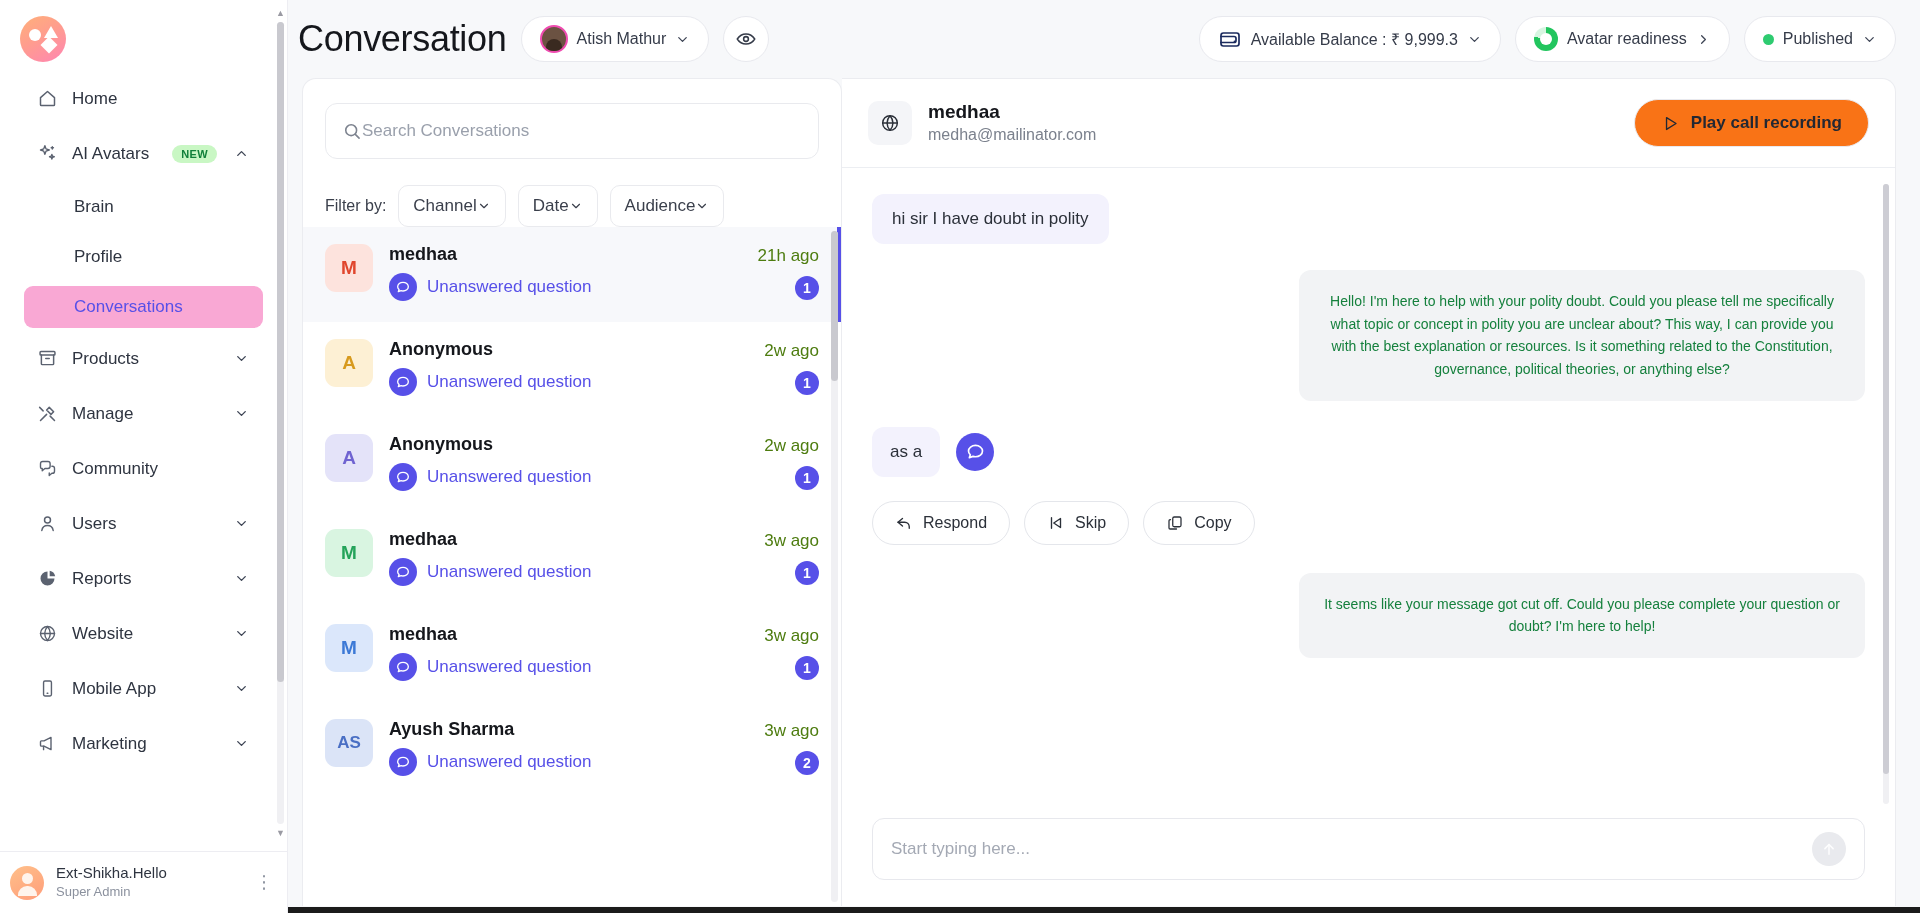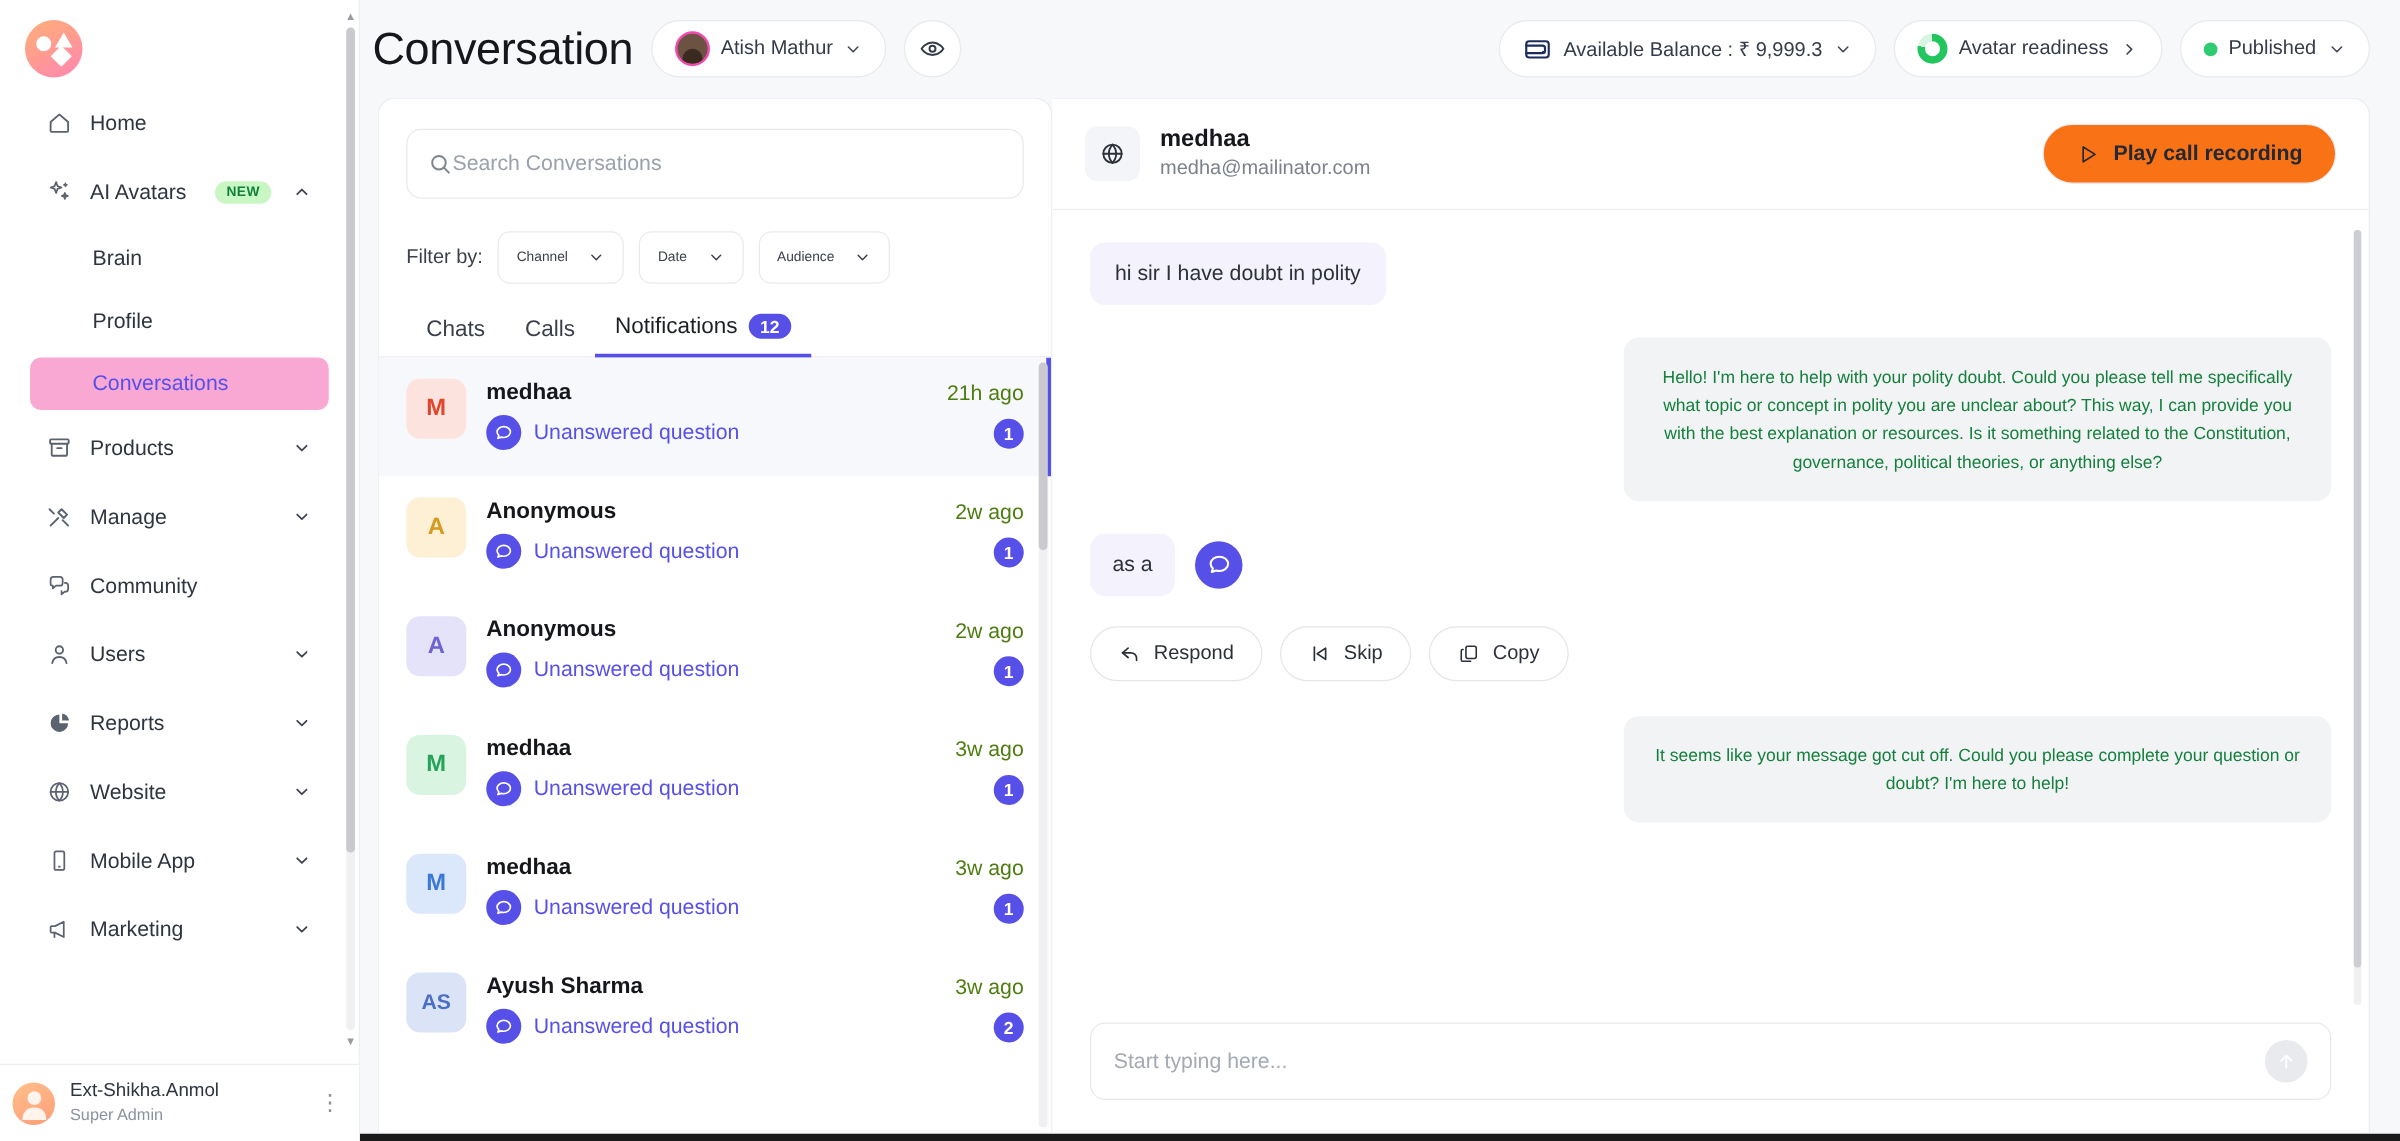"Channel" .filter-pill { font-size: 11px -> 17px; gap: 16px -> 0 }
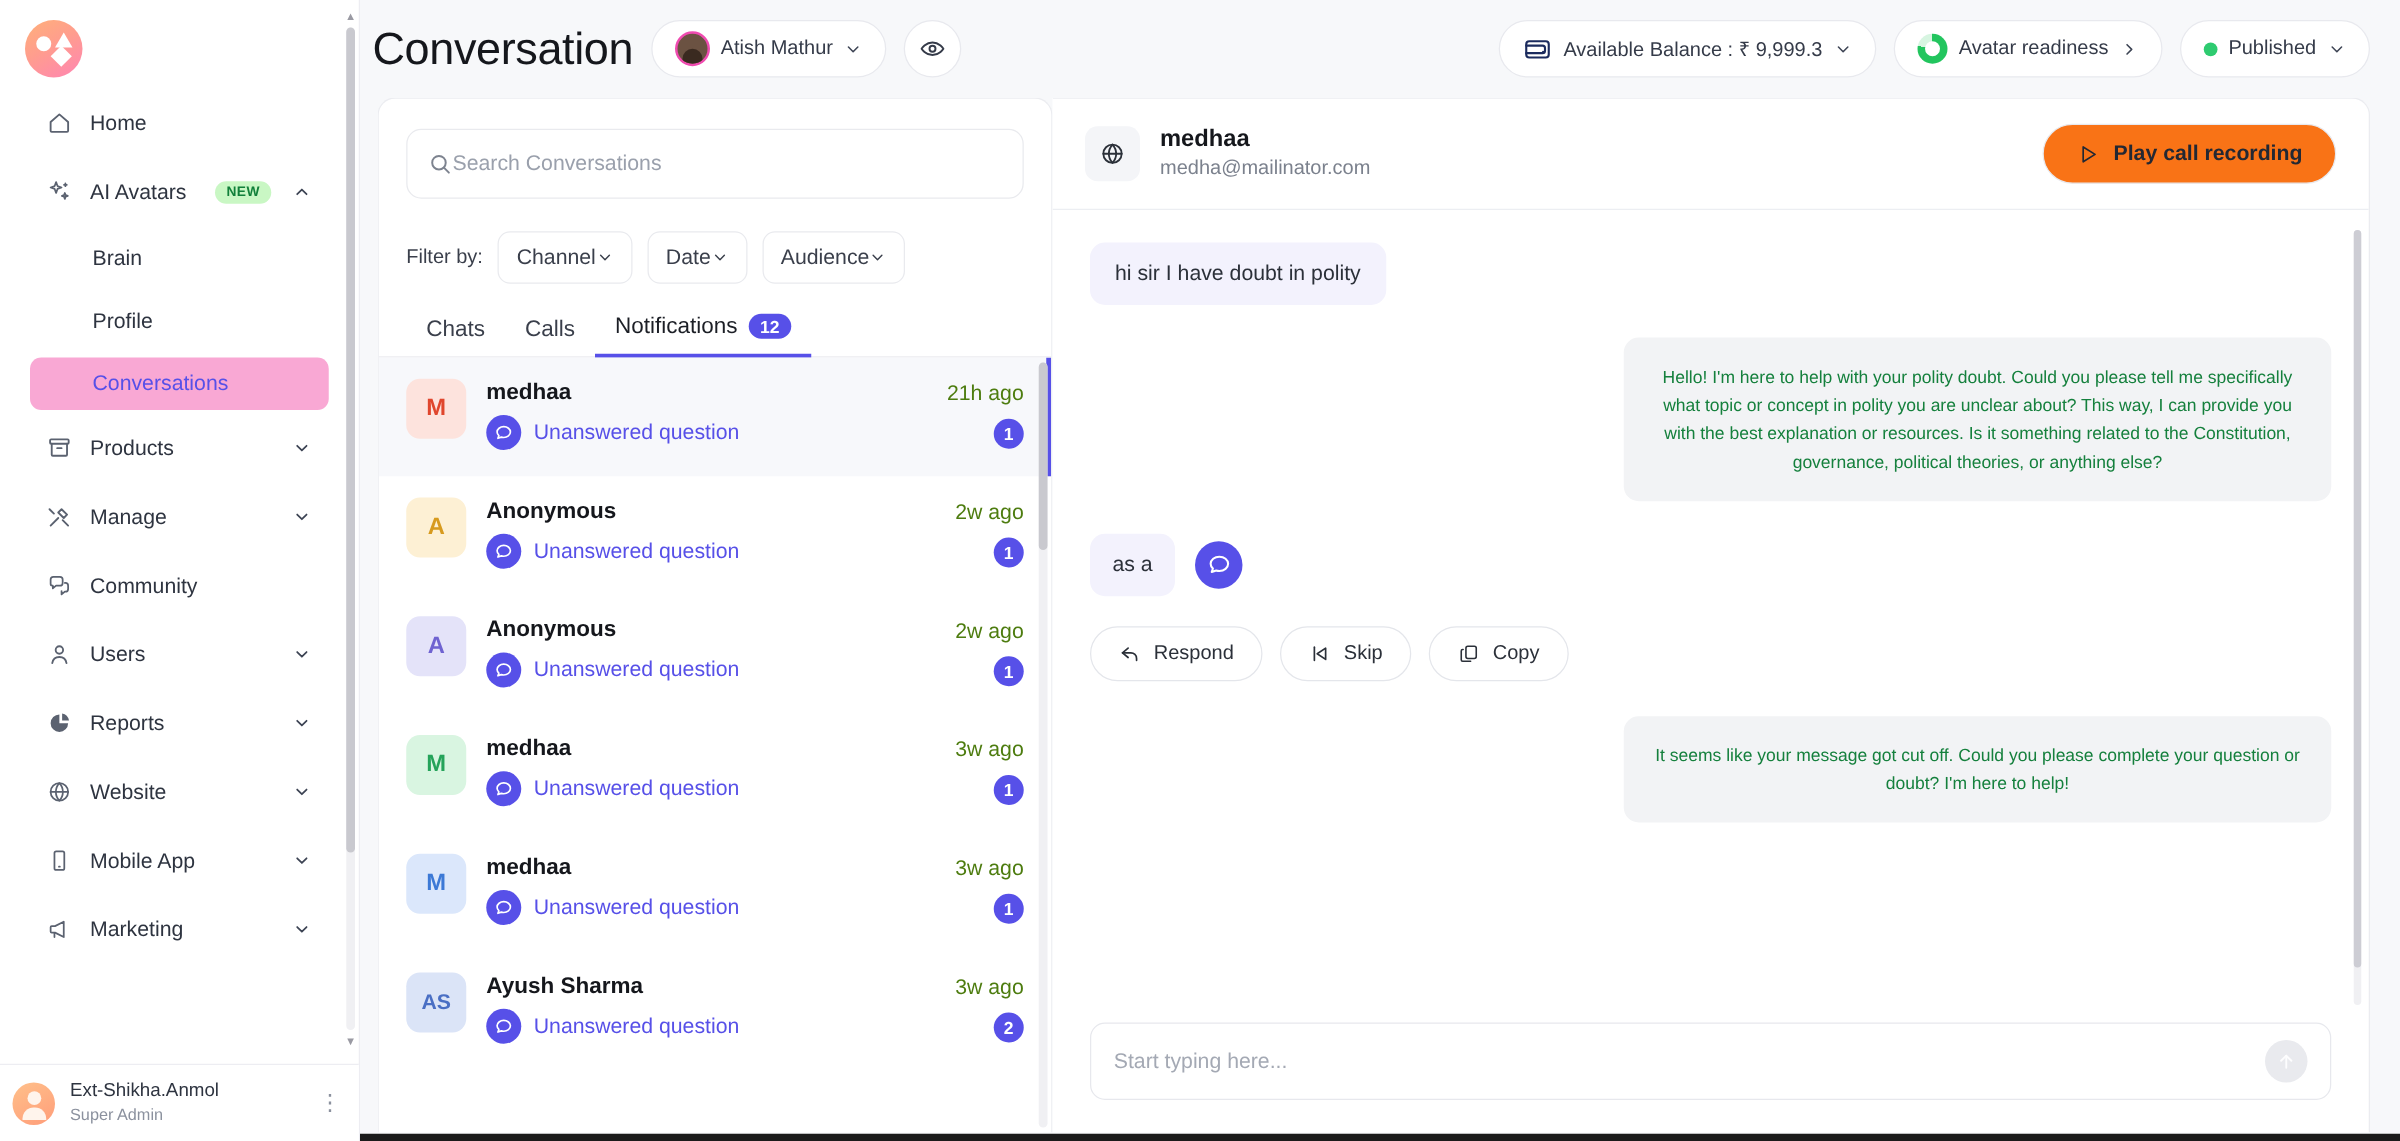"Chats" div.tabs { html: <div> <div> <span>Chats</span> </div> <div> <span>Calls</span> </div> <div> <span>Notifications</span> <span>12</span> </div> </div> -> none }
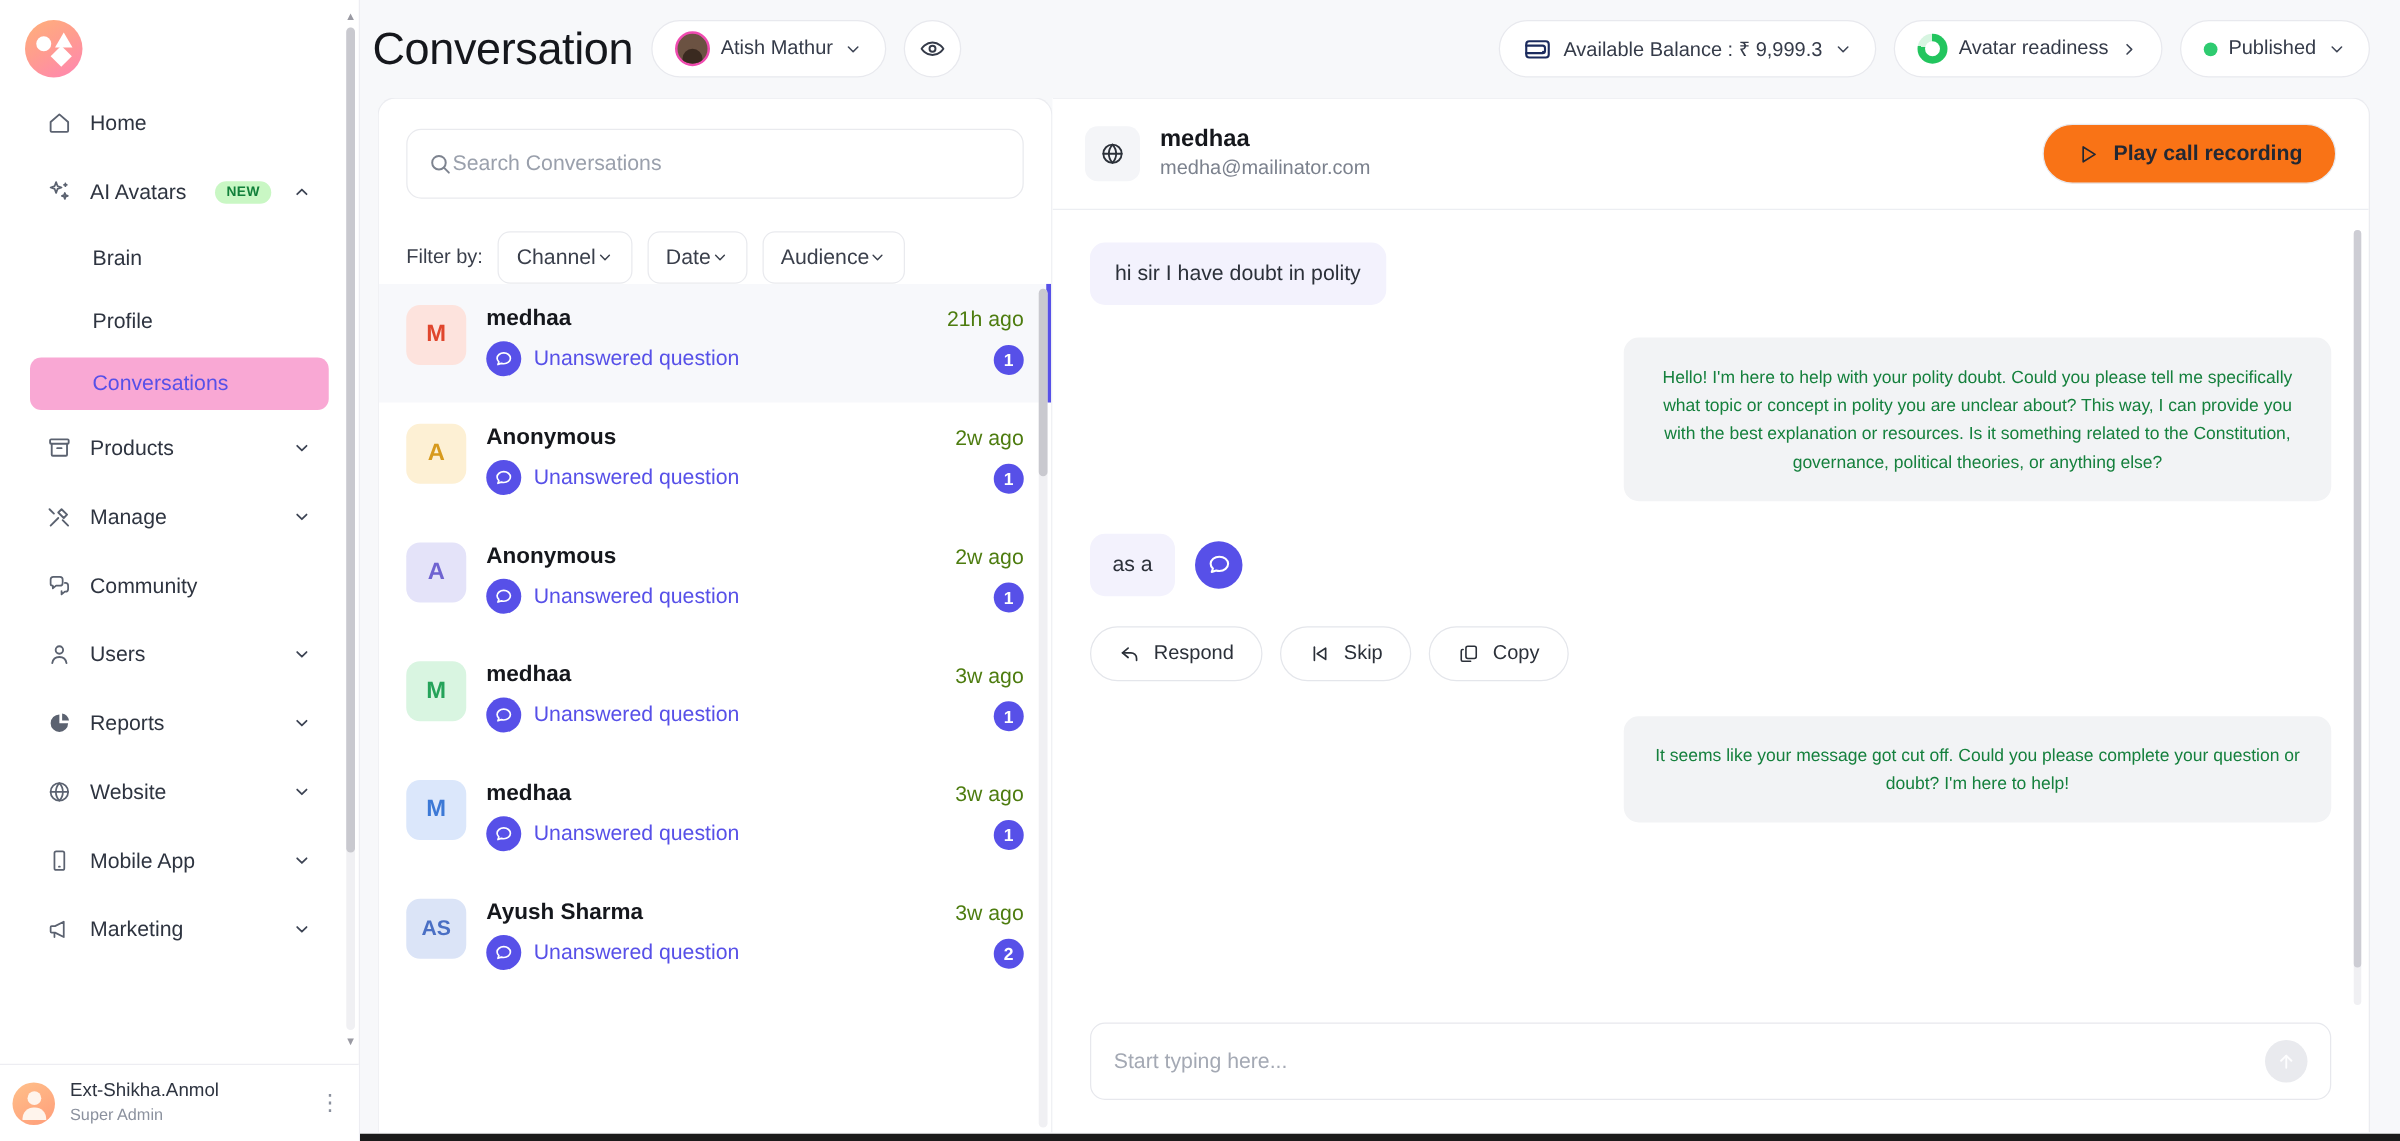"Ext-Shikha.Anmol" div.user-name { text: Ext-Shikha.Anmol -> Ext-Shikha.Hello }
